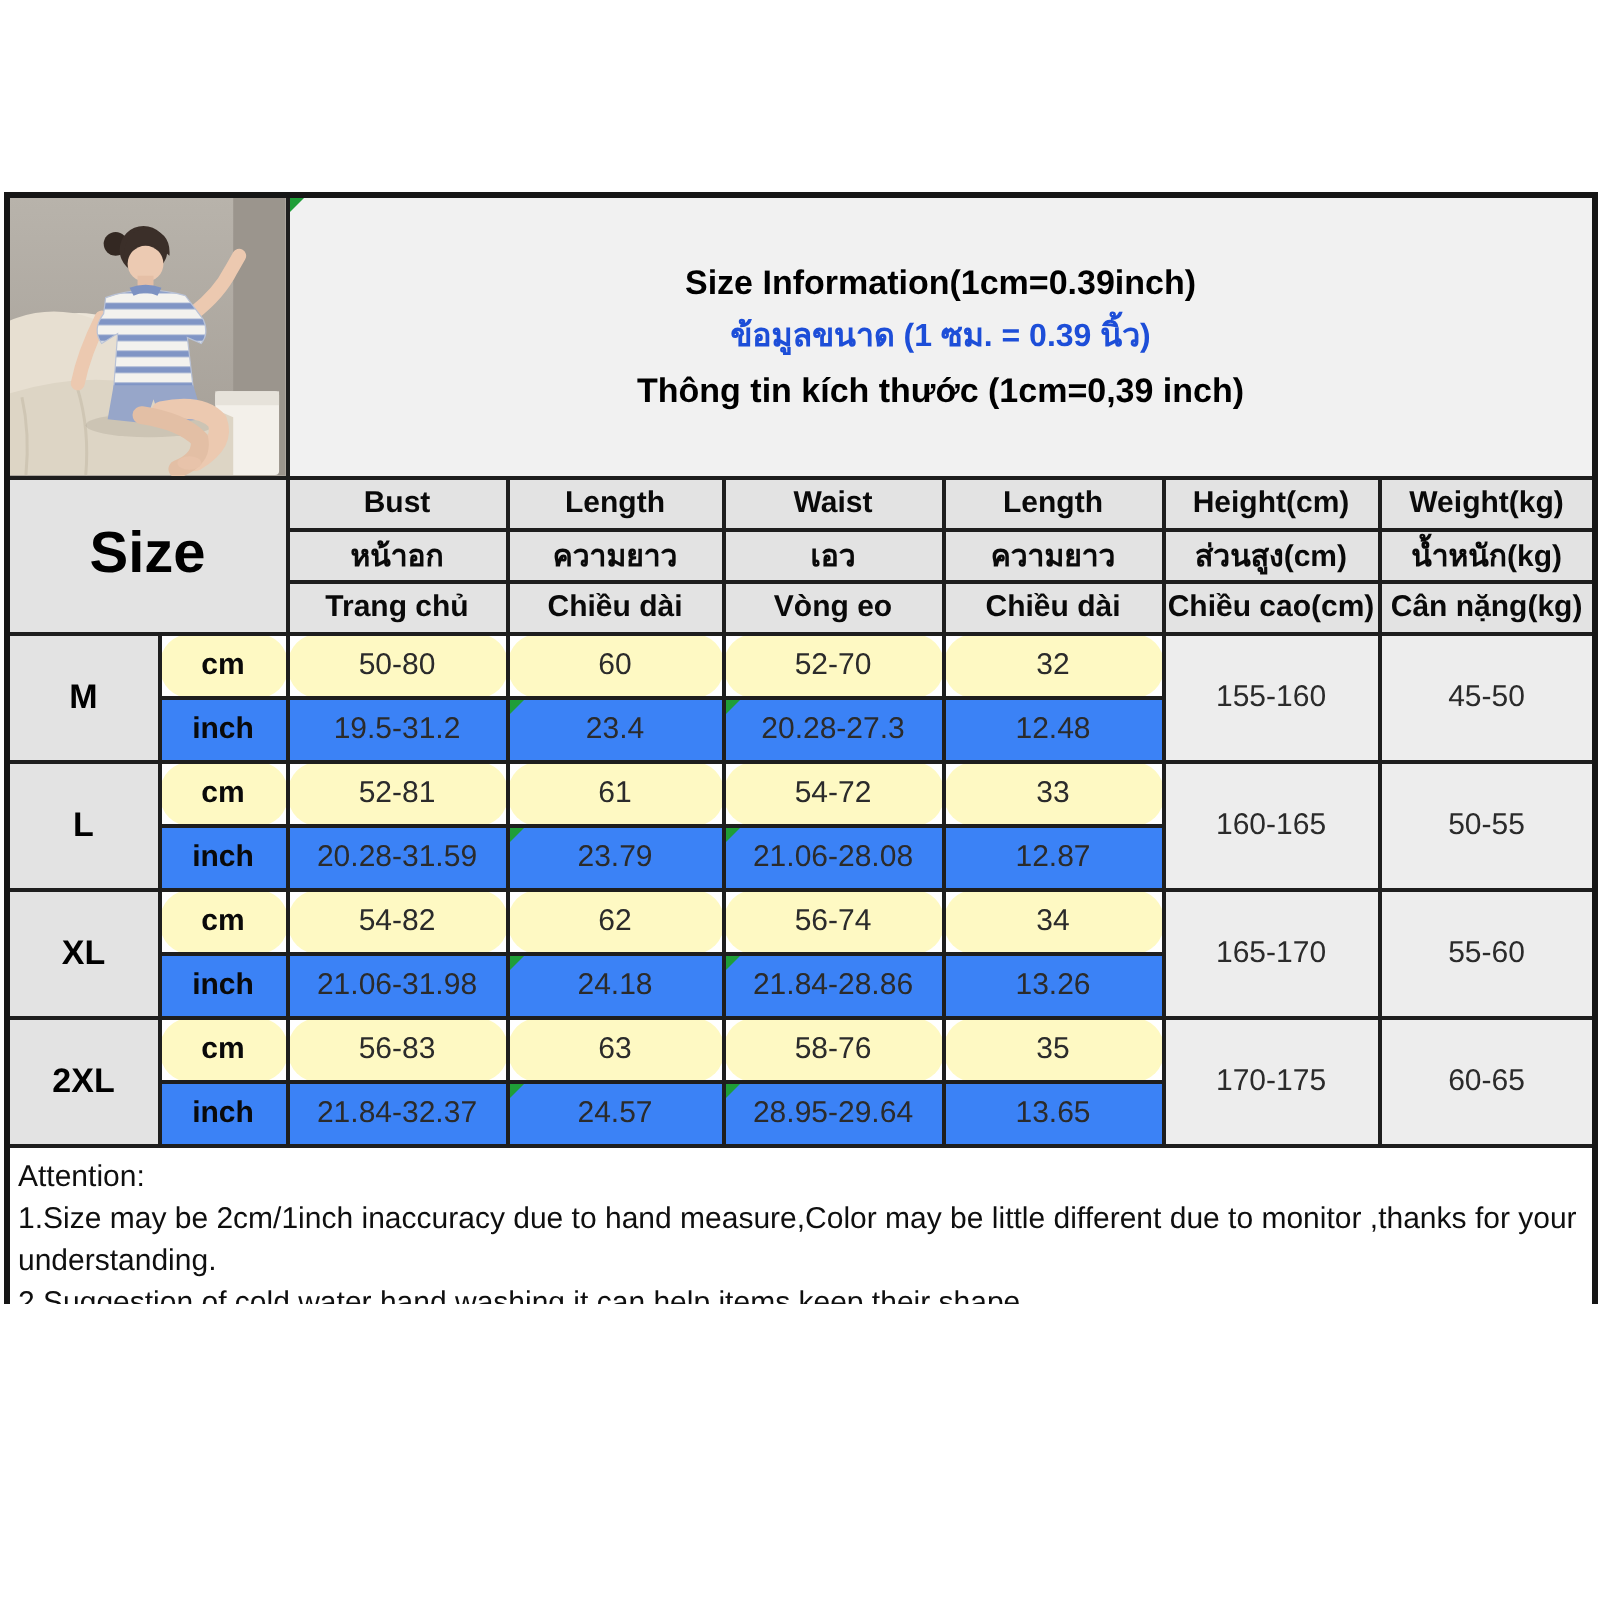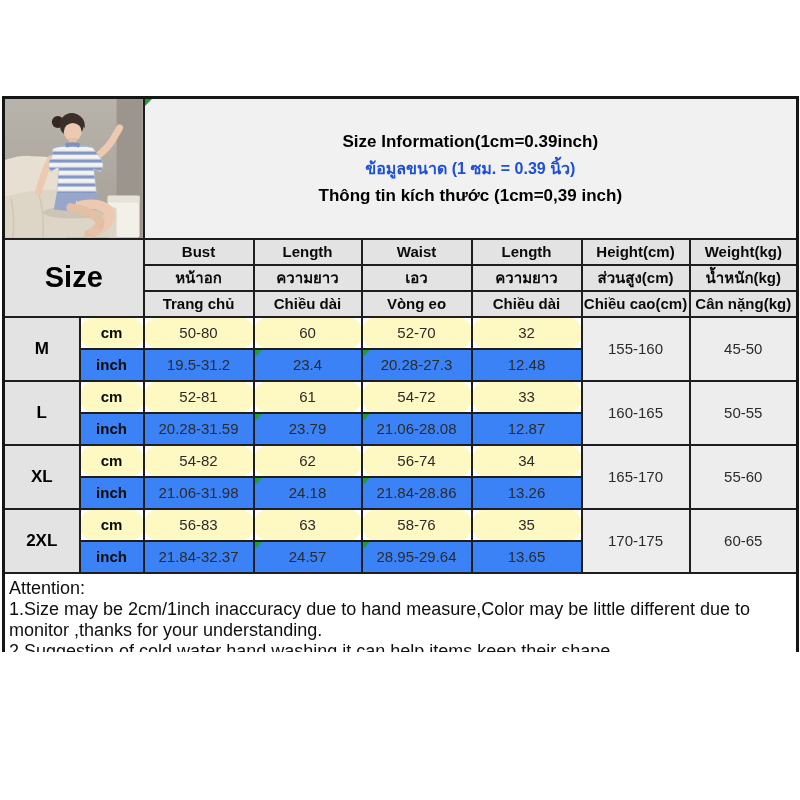"Attention:" .att-cell { font-size: 18px -> 15px }
